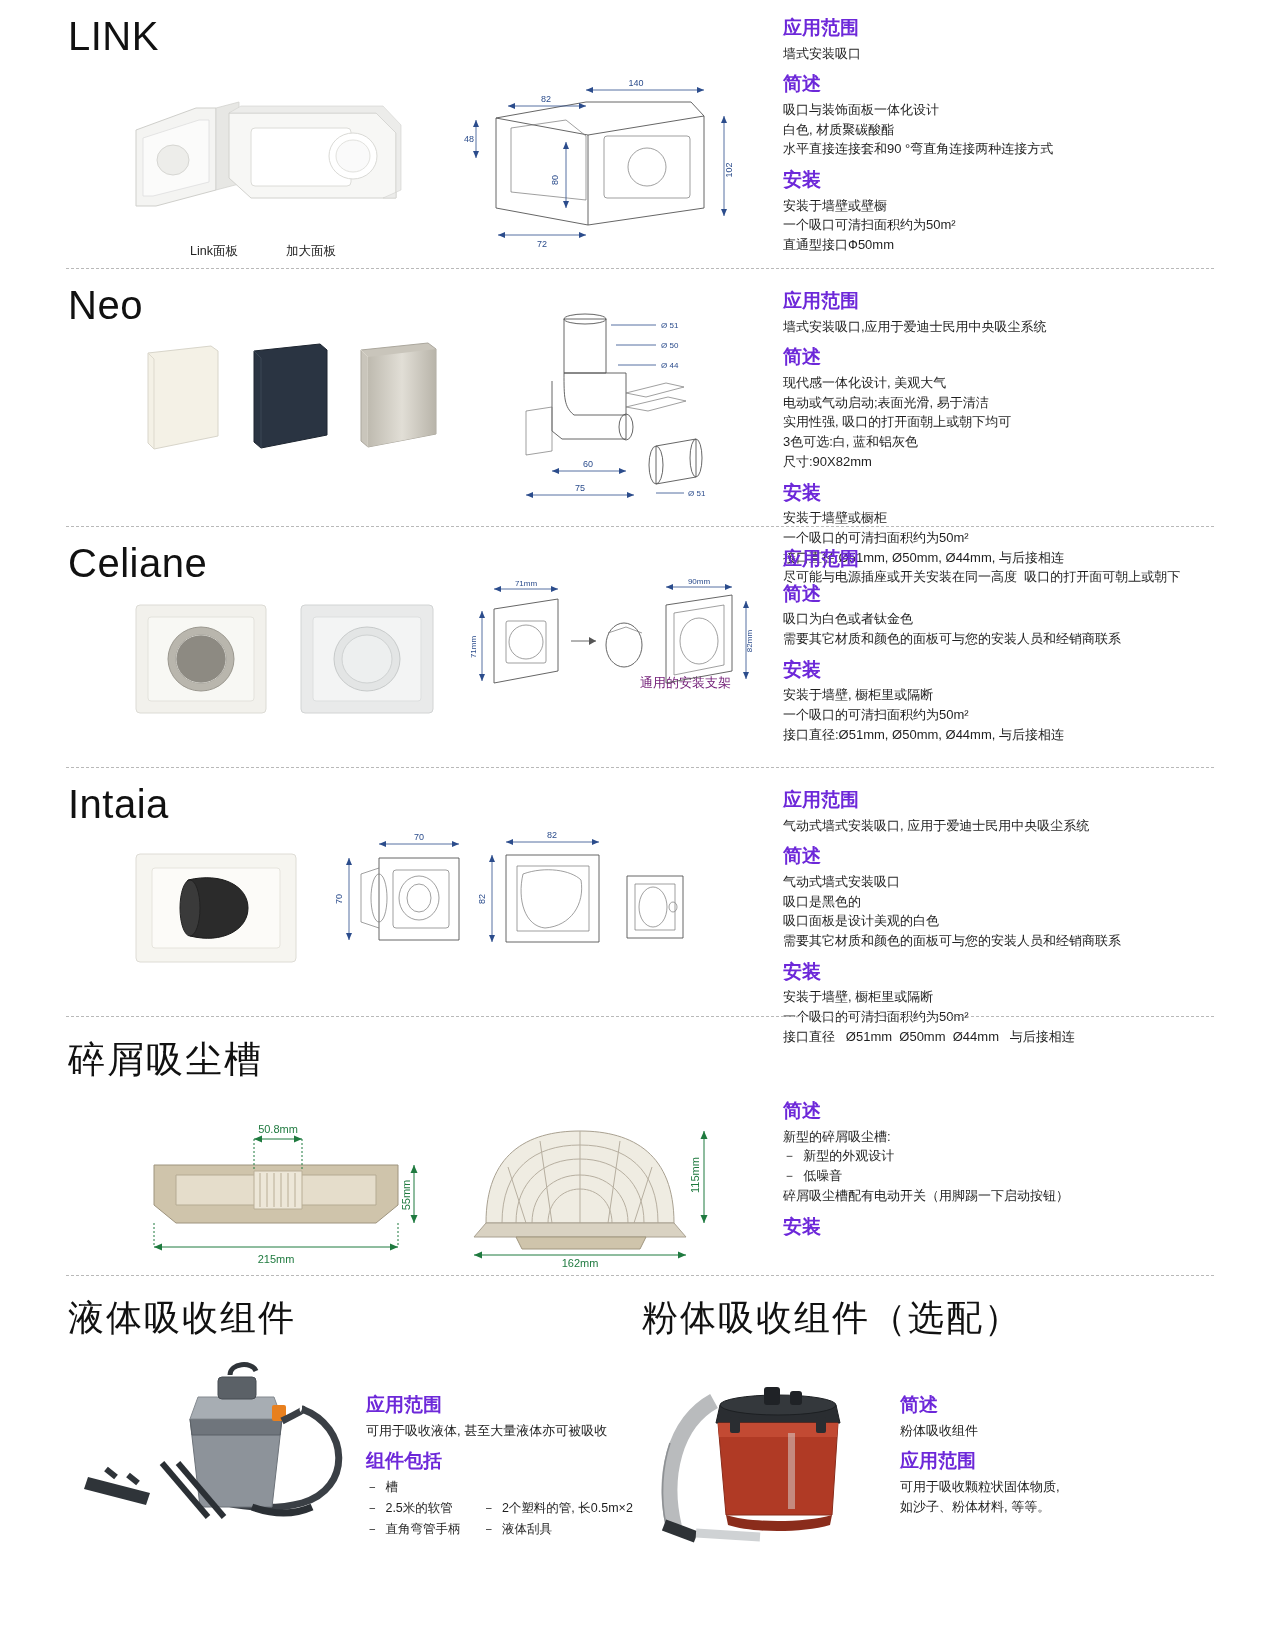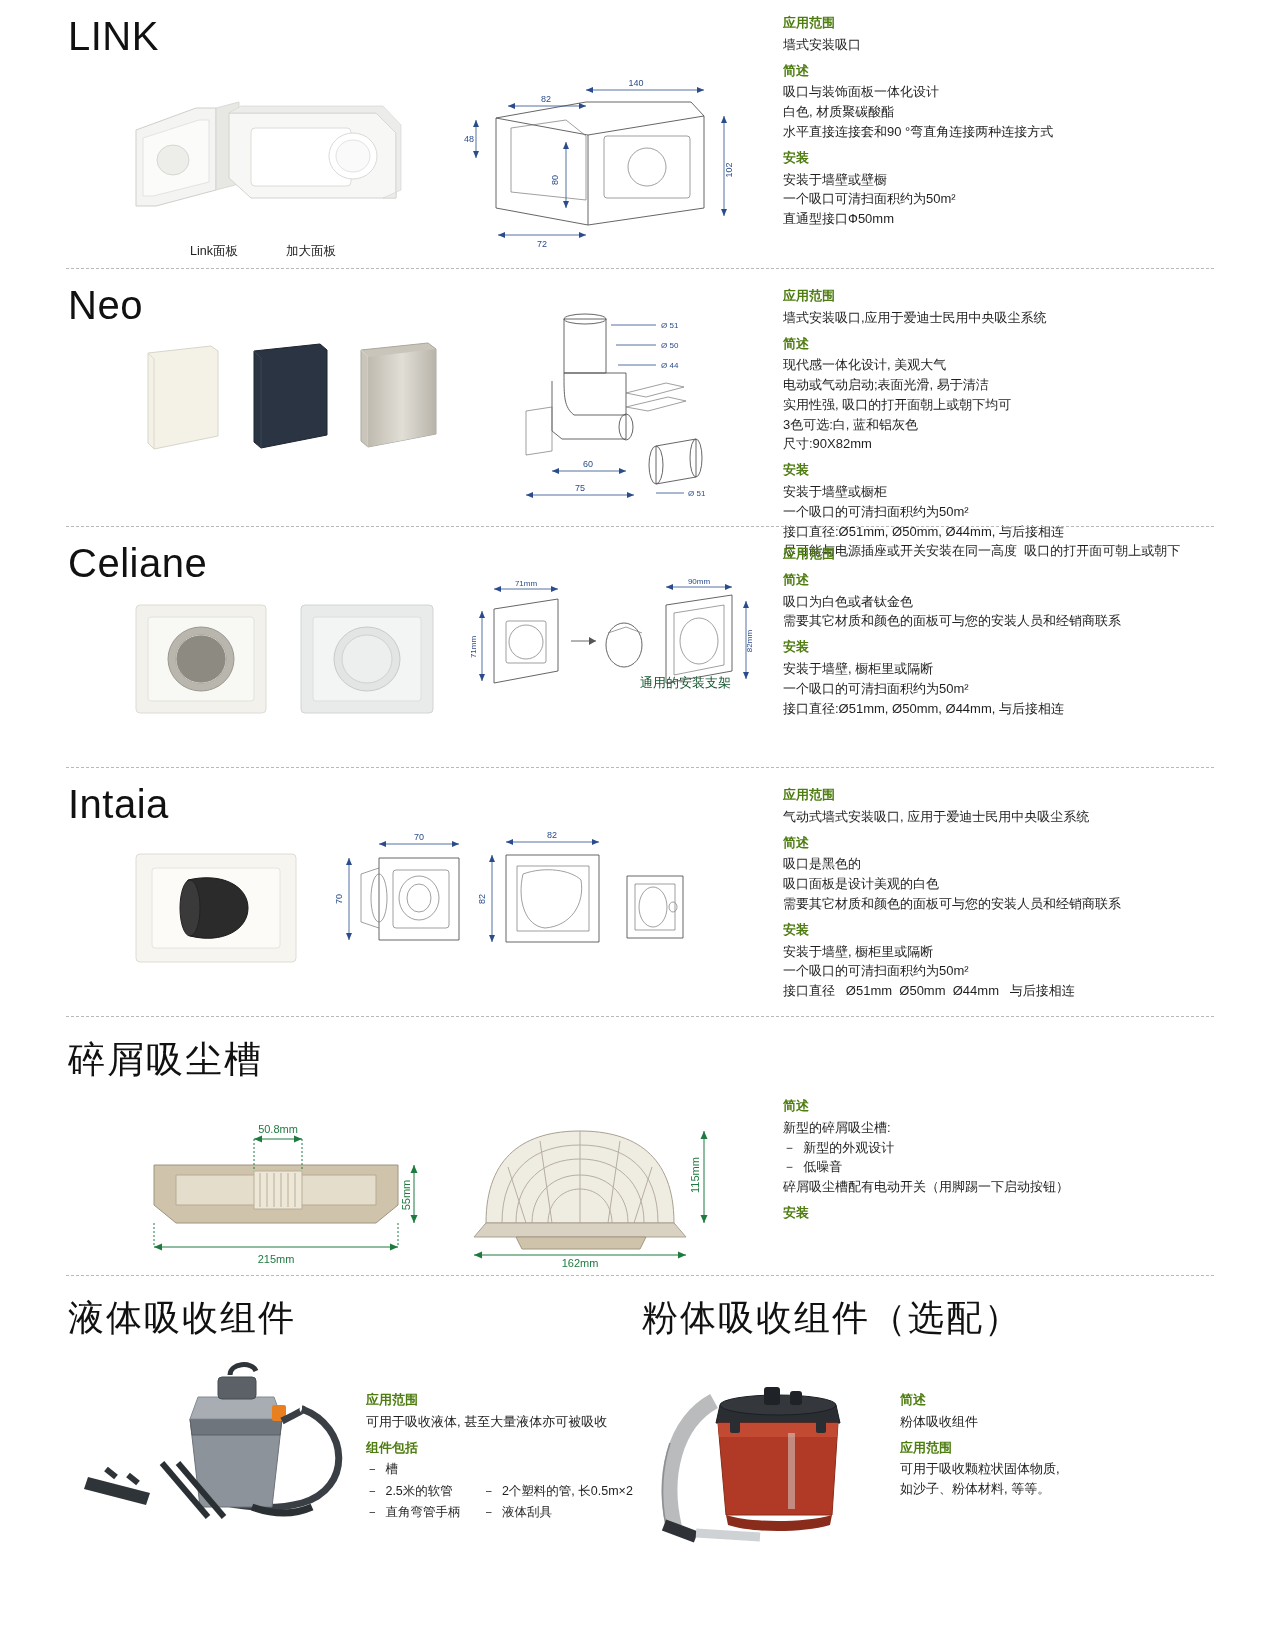"应用范围" .spec-head { color: #4d7c0f -> #6d28d9; font-size: 13px -> 19px }
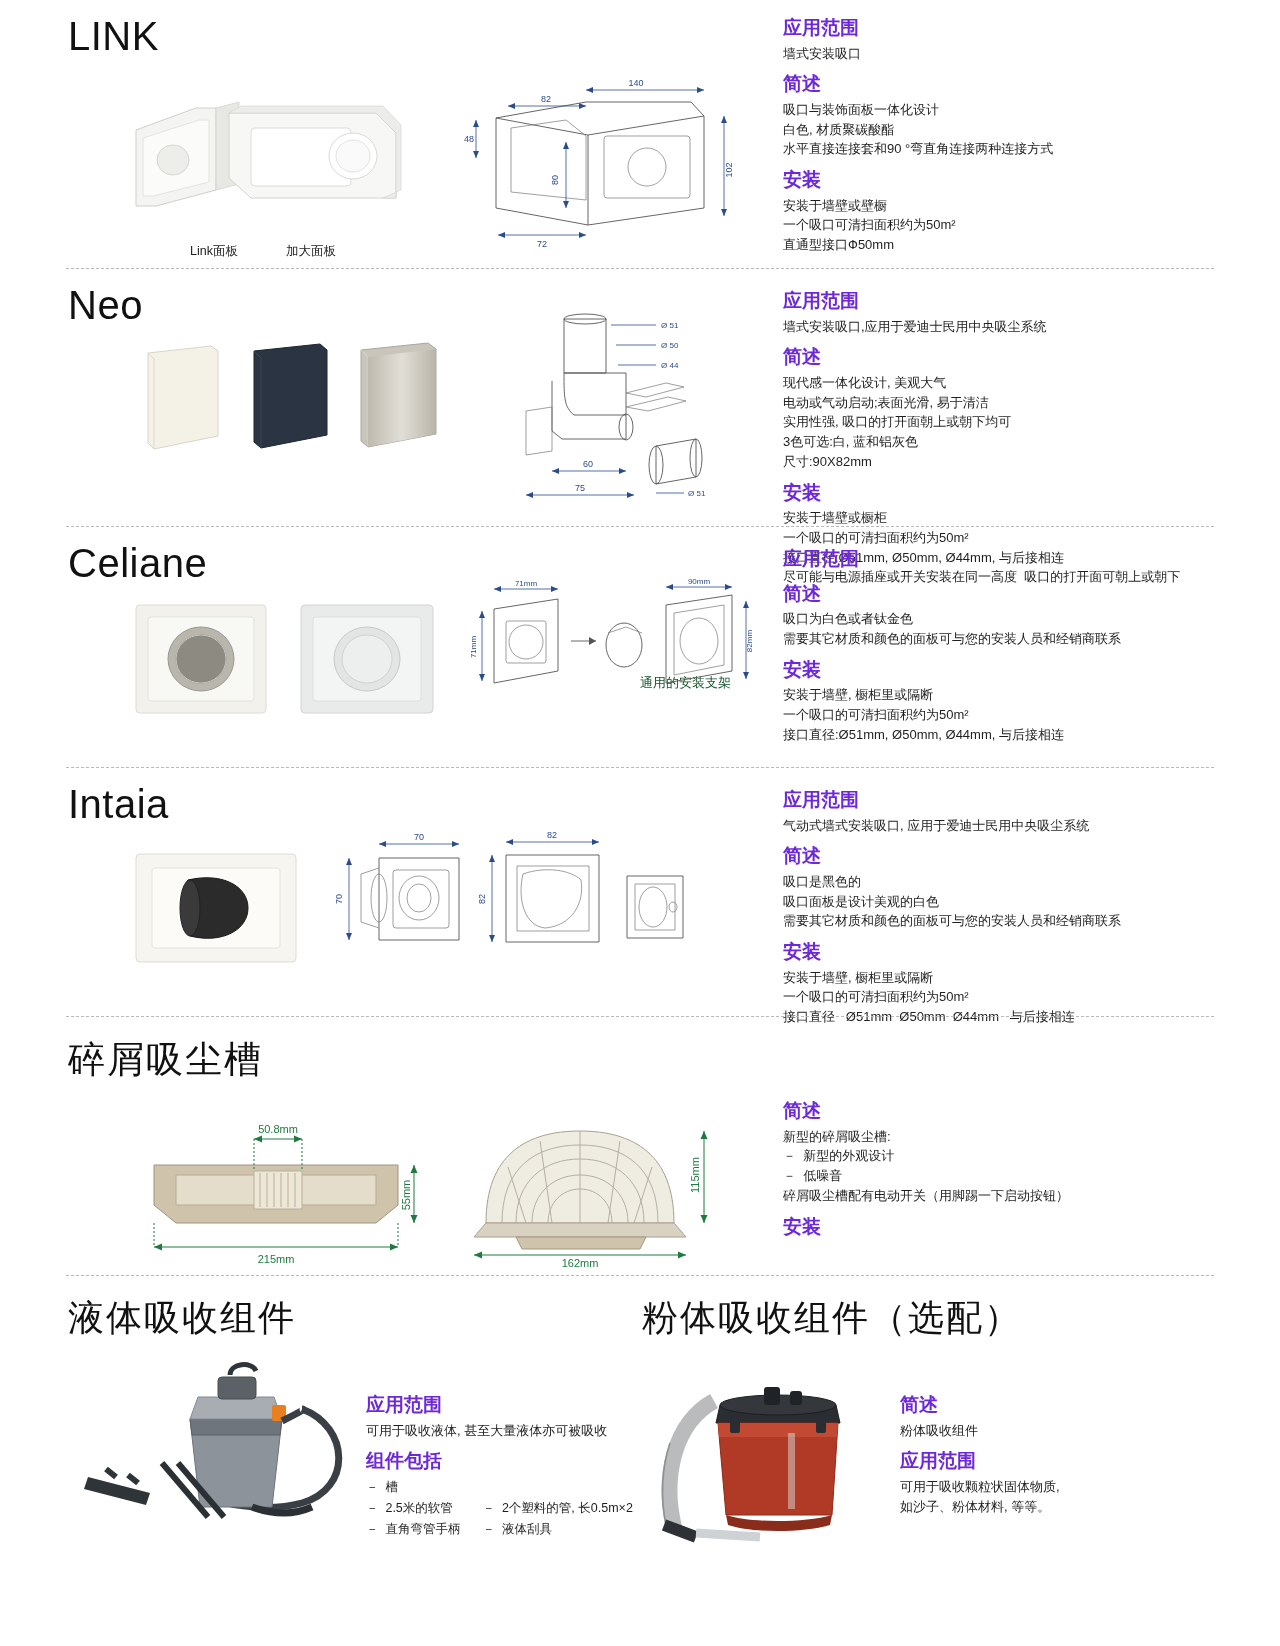"通用的安装支架" .label-note { color: #14532d -> #701a75 }
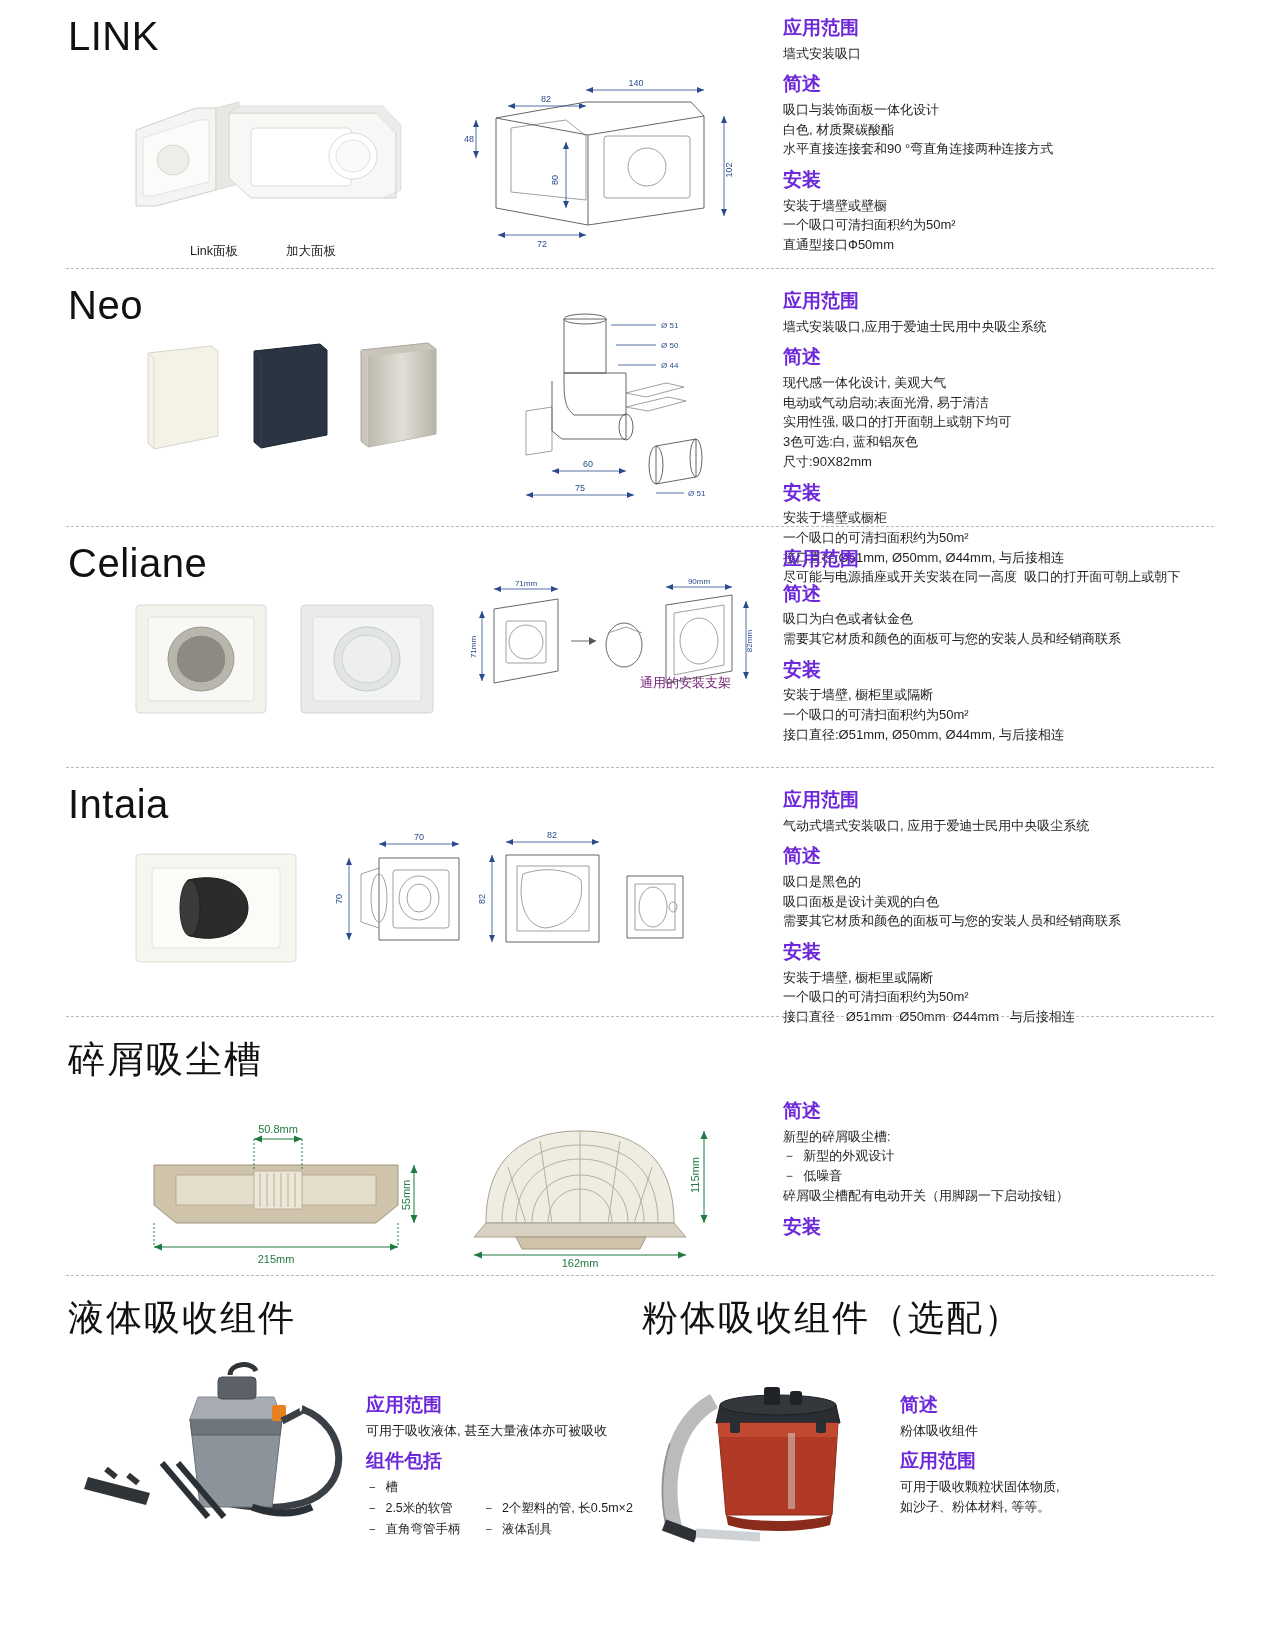"气动式墙式安装吸口" div.spec-line { html: none -> <div>气动式墙式安装吸口</div> }
